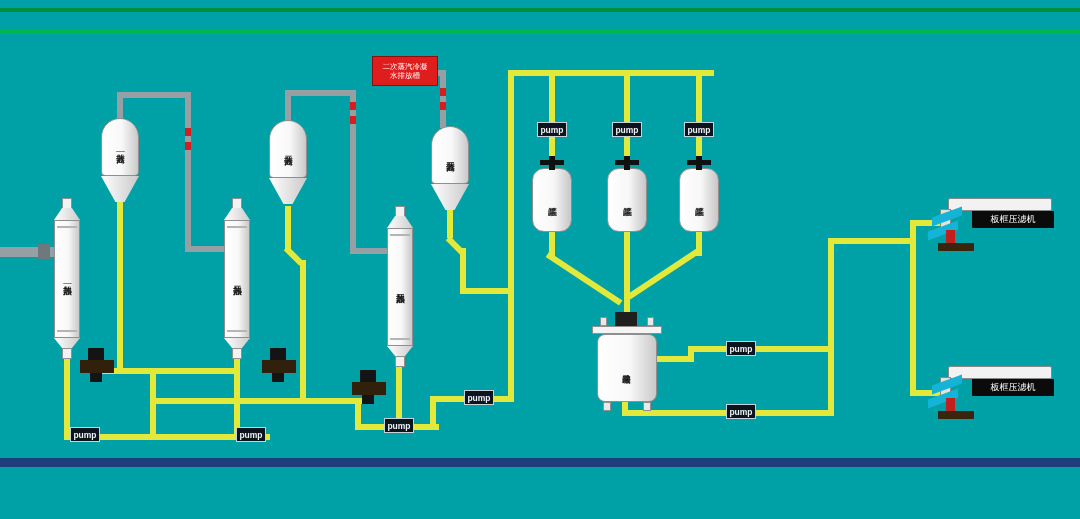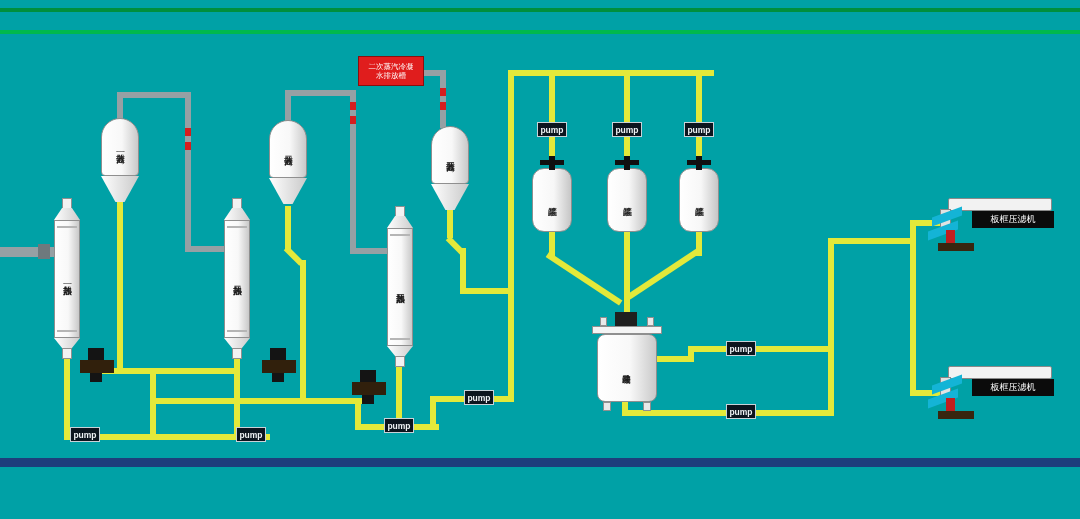"二次蒸汽冷凝" div.tag { left: 358px -> 372px }
